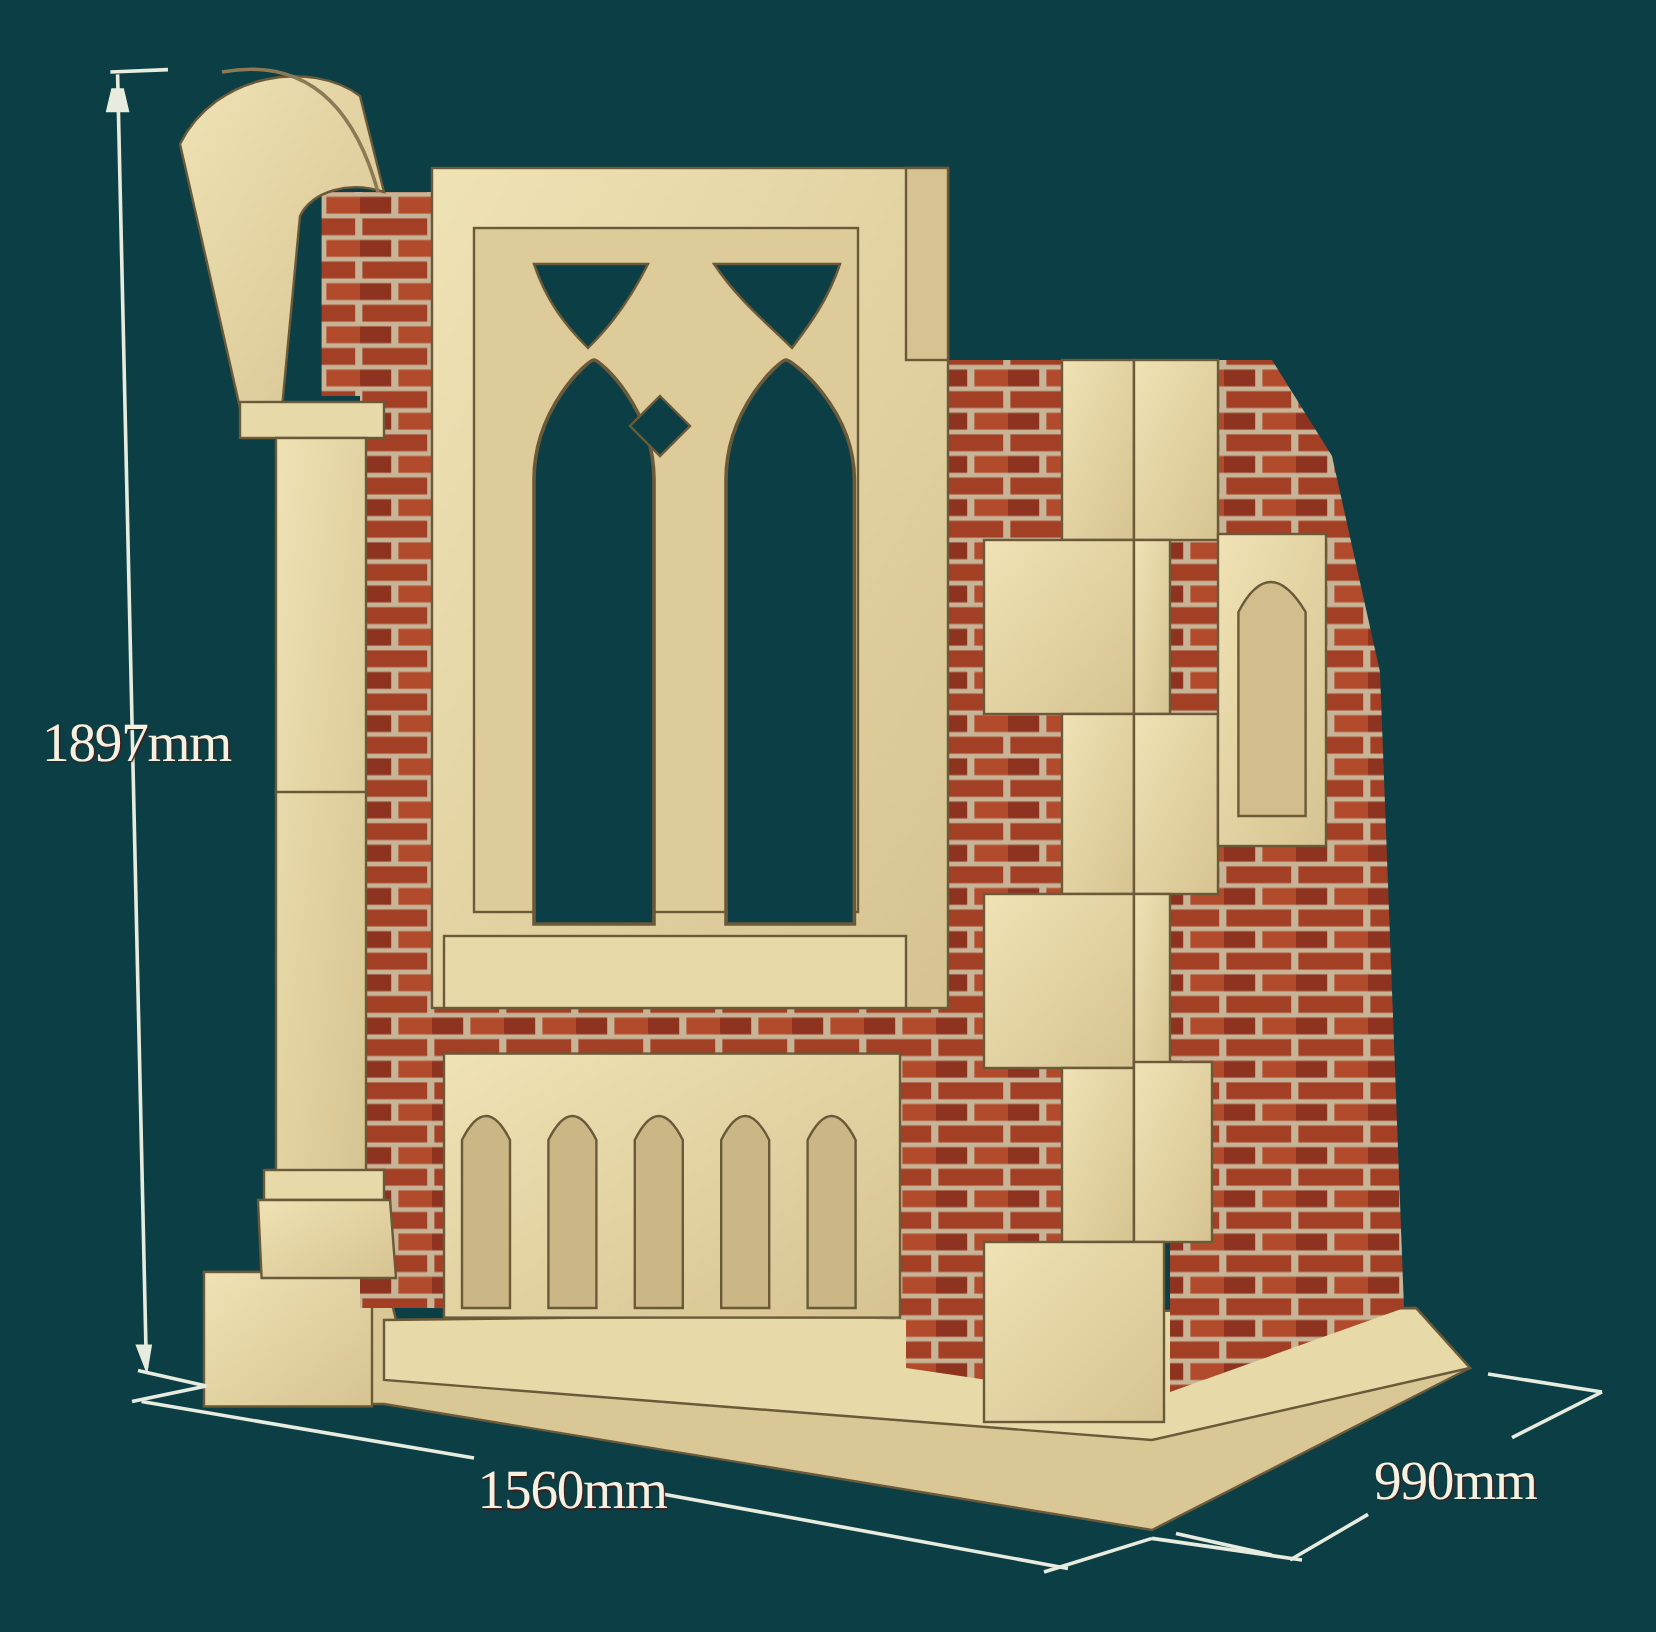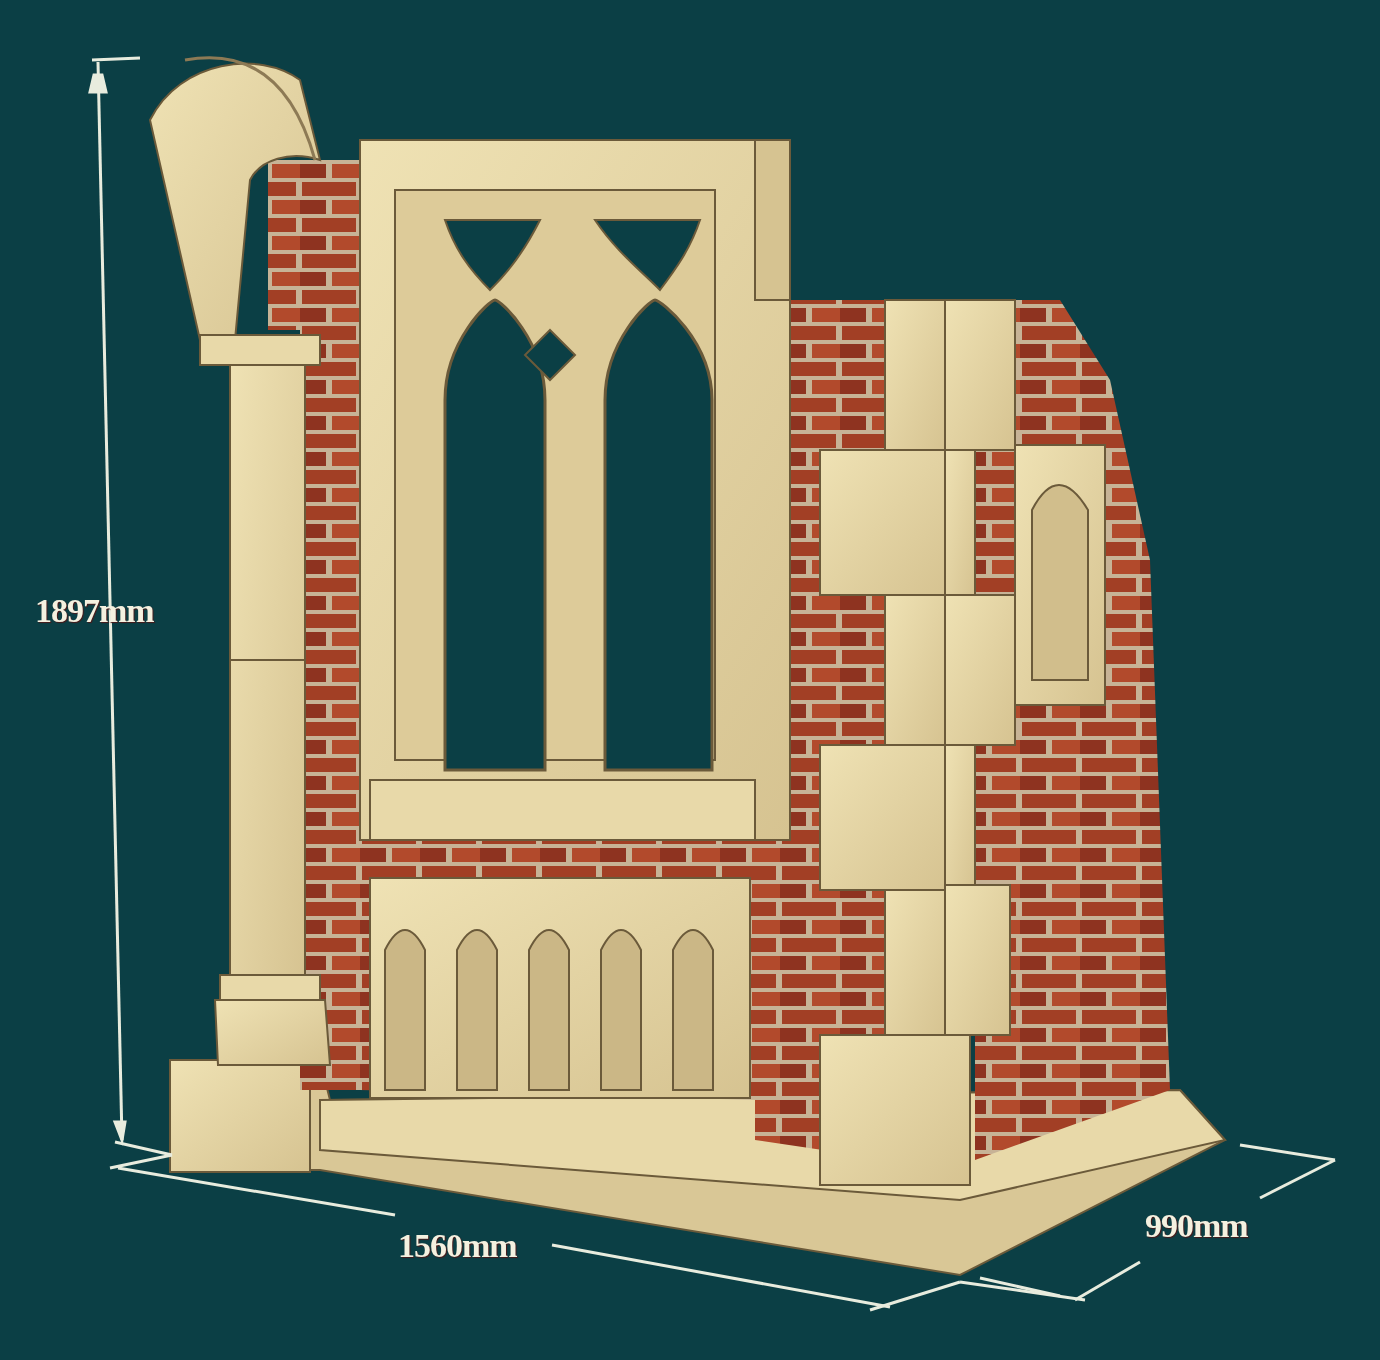"1897mm" .dim-label { font-size: 34px -> 46px; font-weight: bold -> normal }
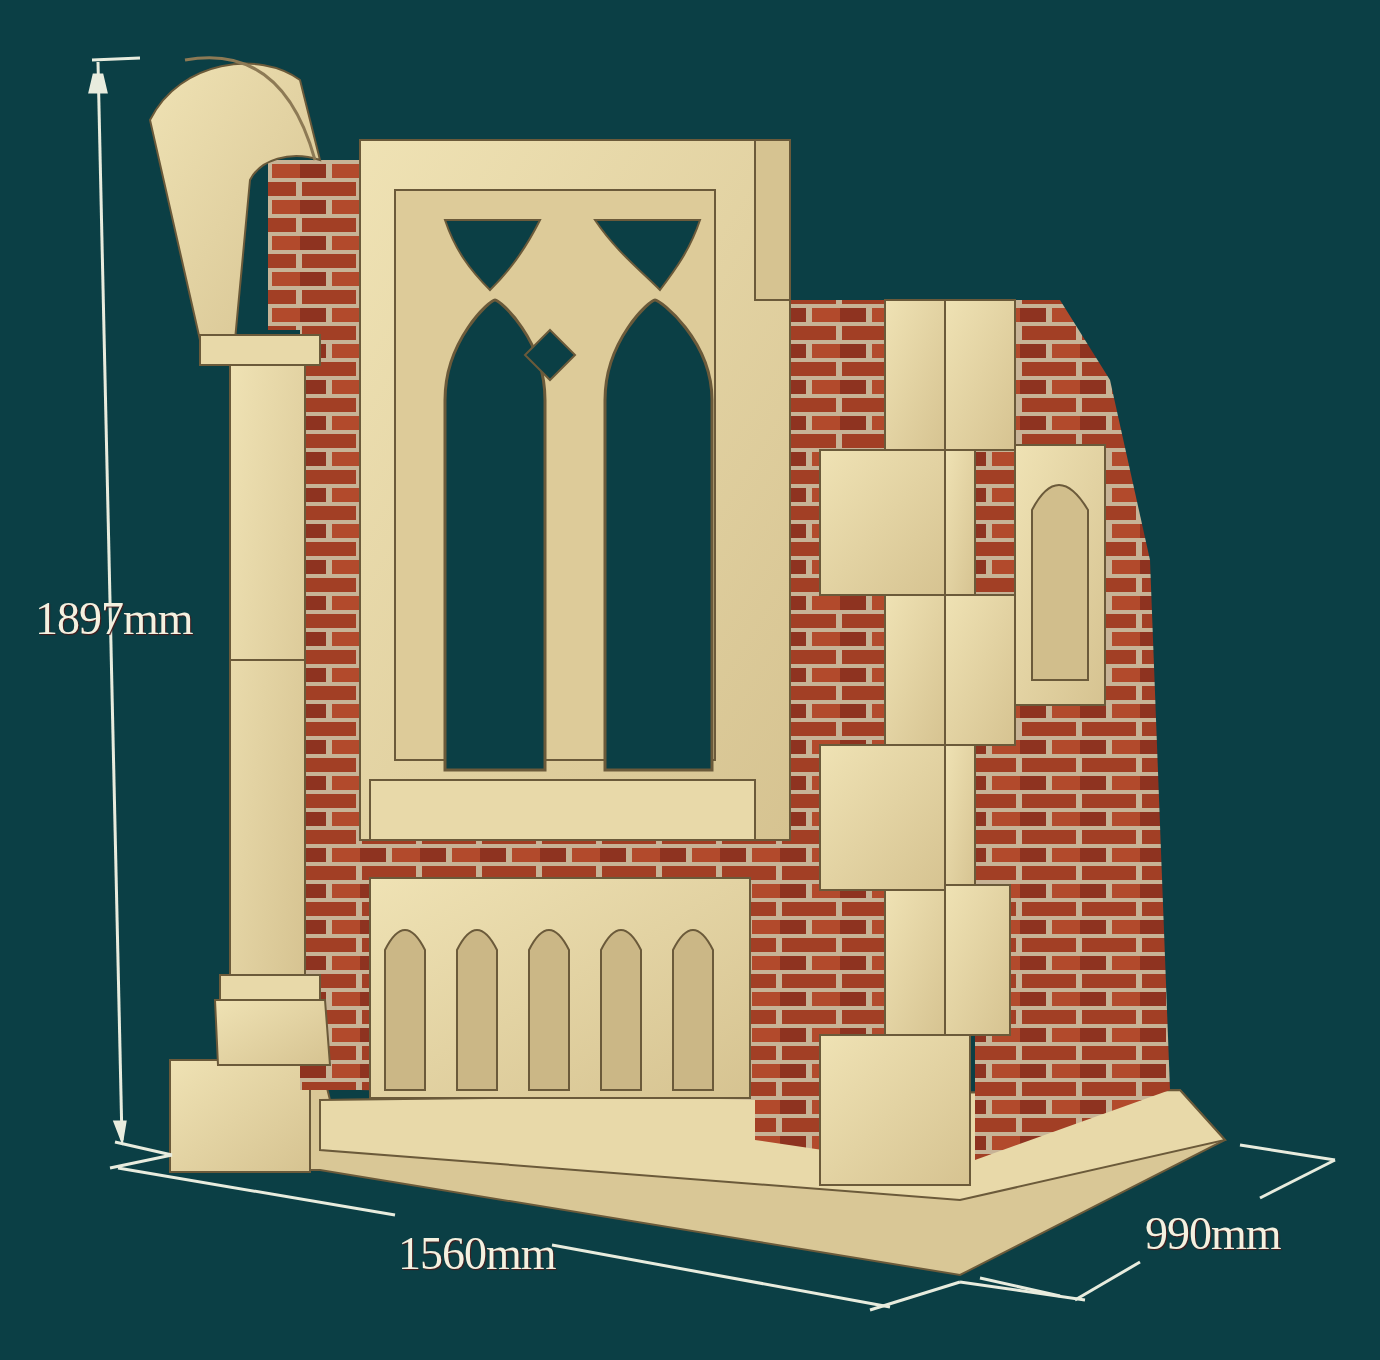"1560mm" div.dim-label { margin-top: 12px -> none }
